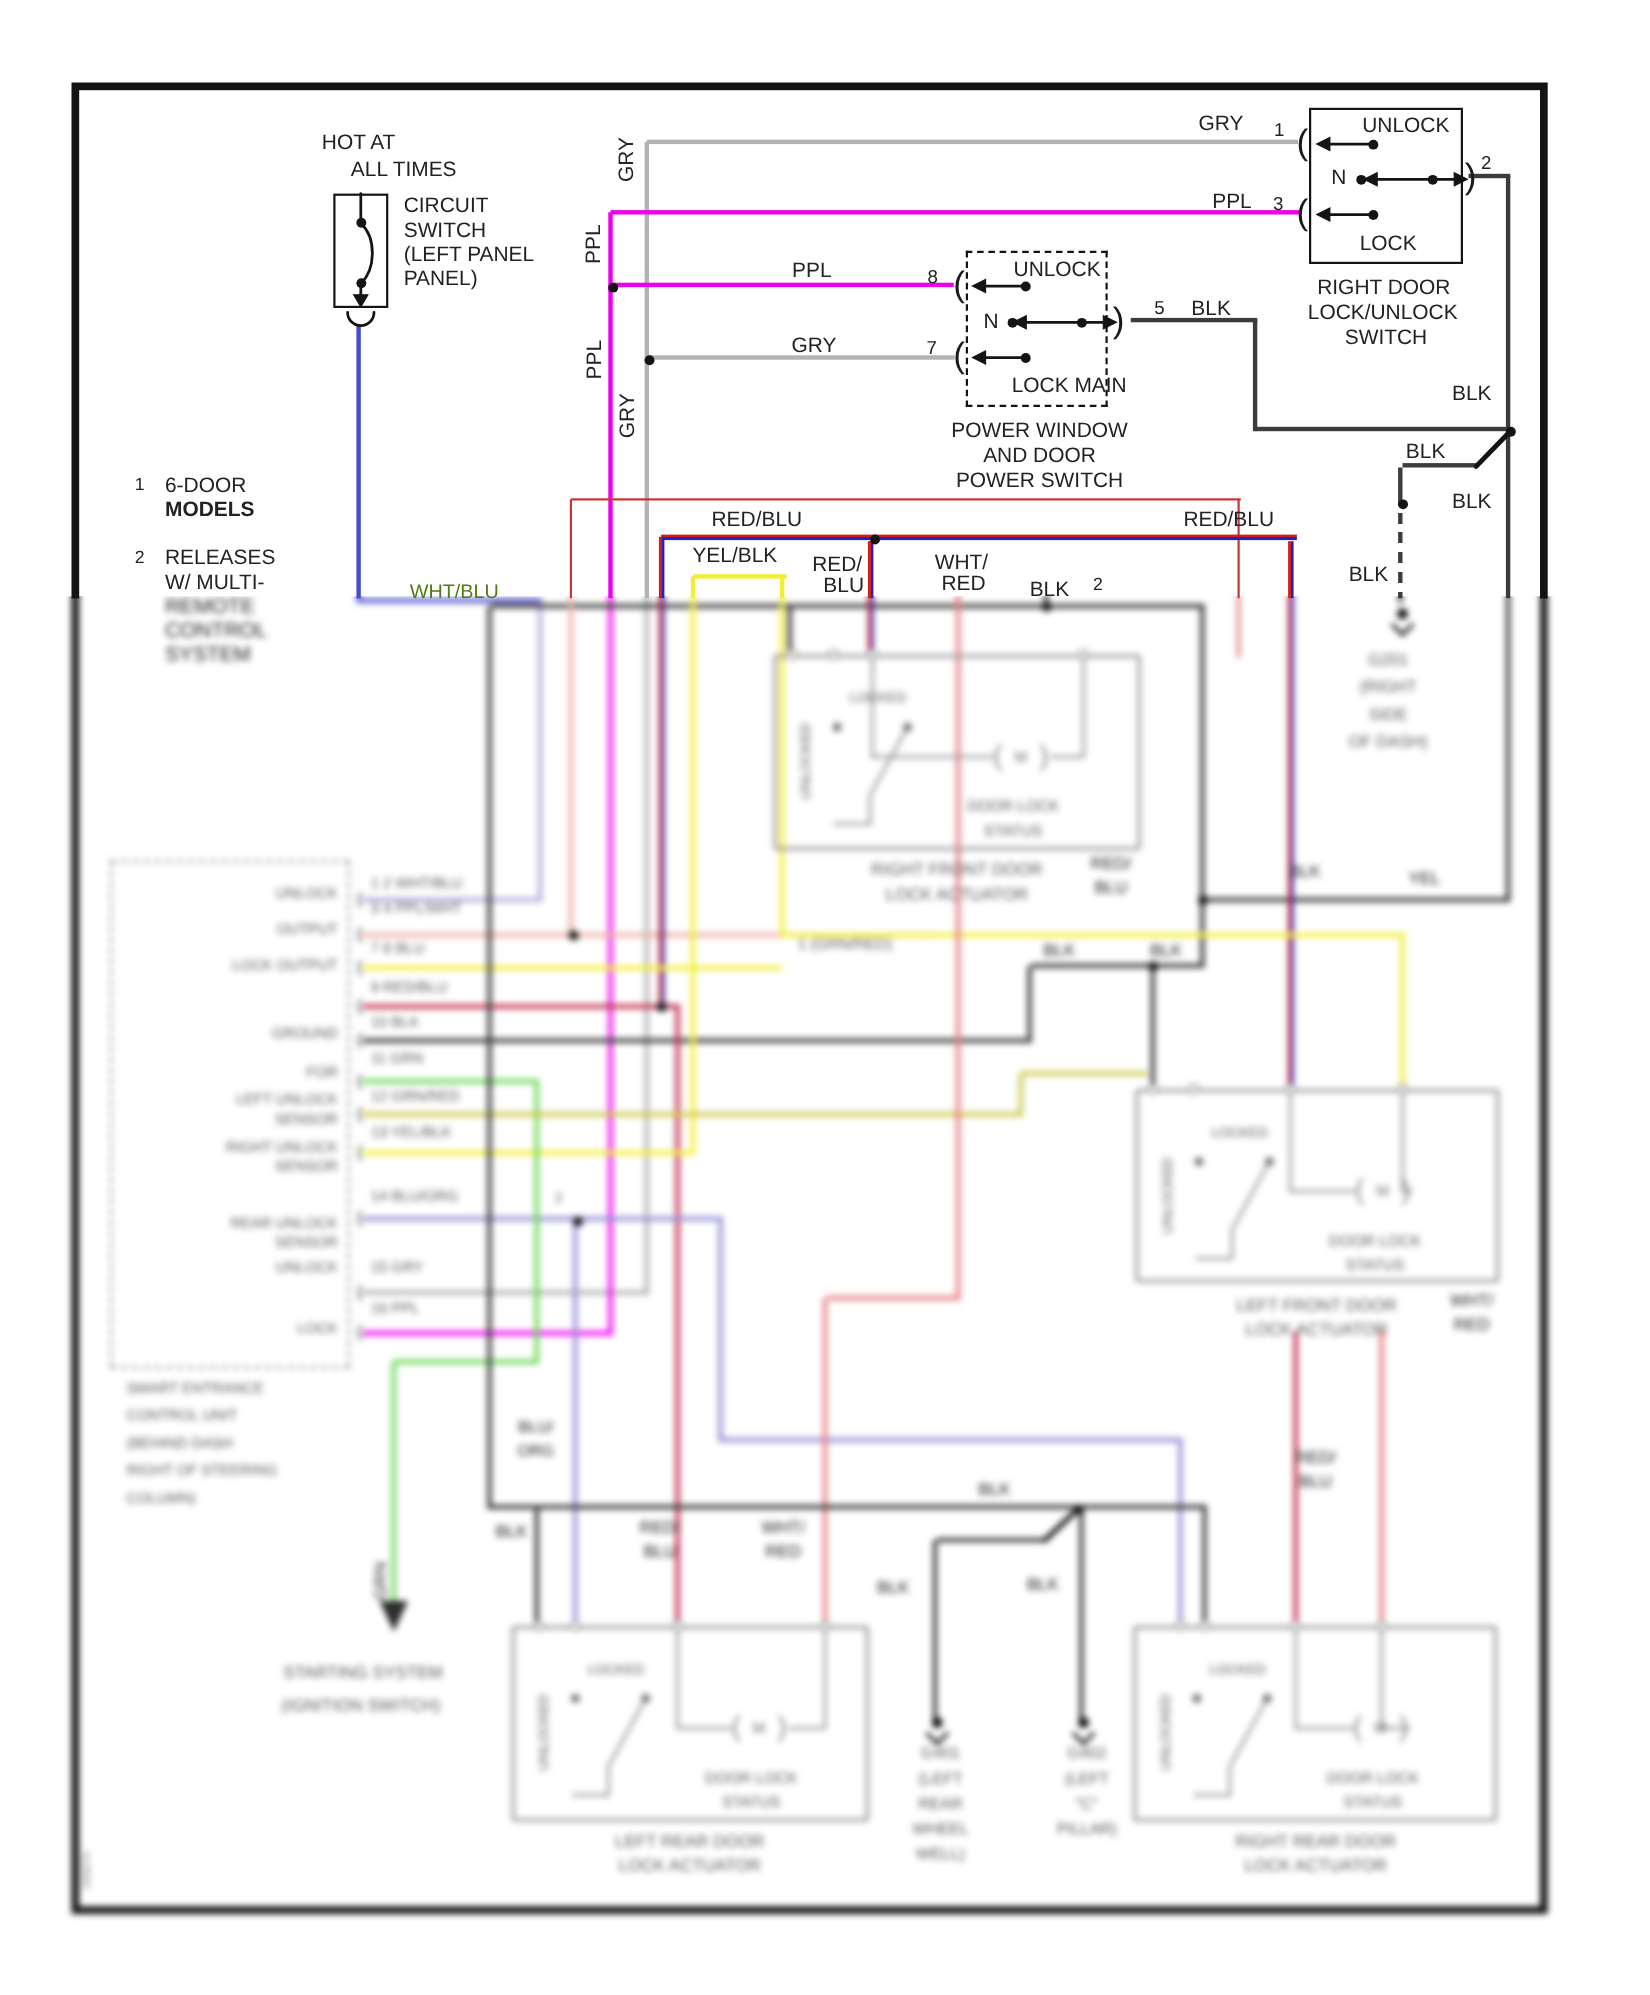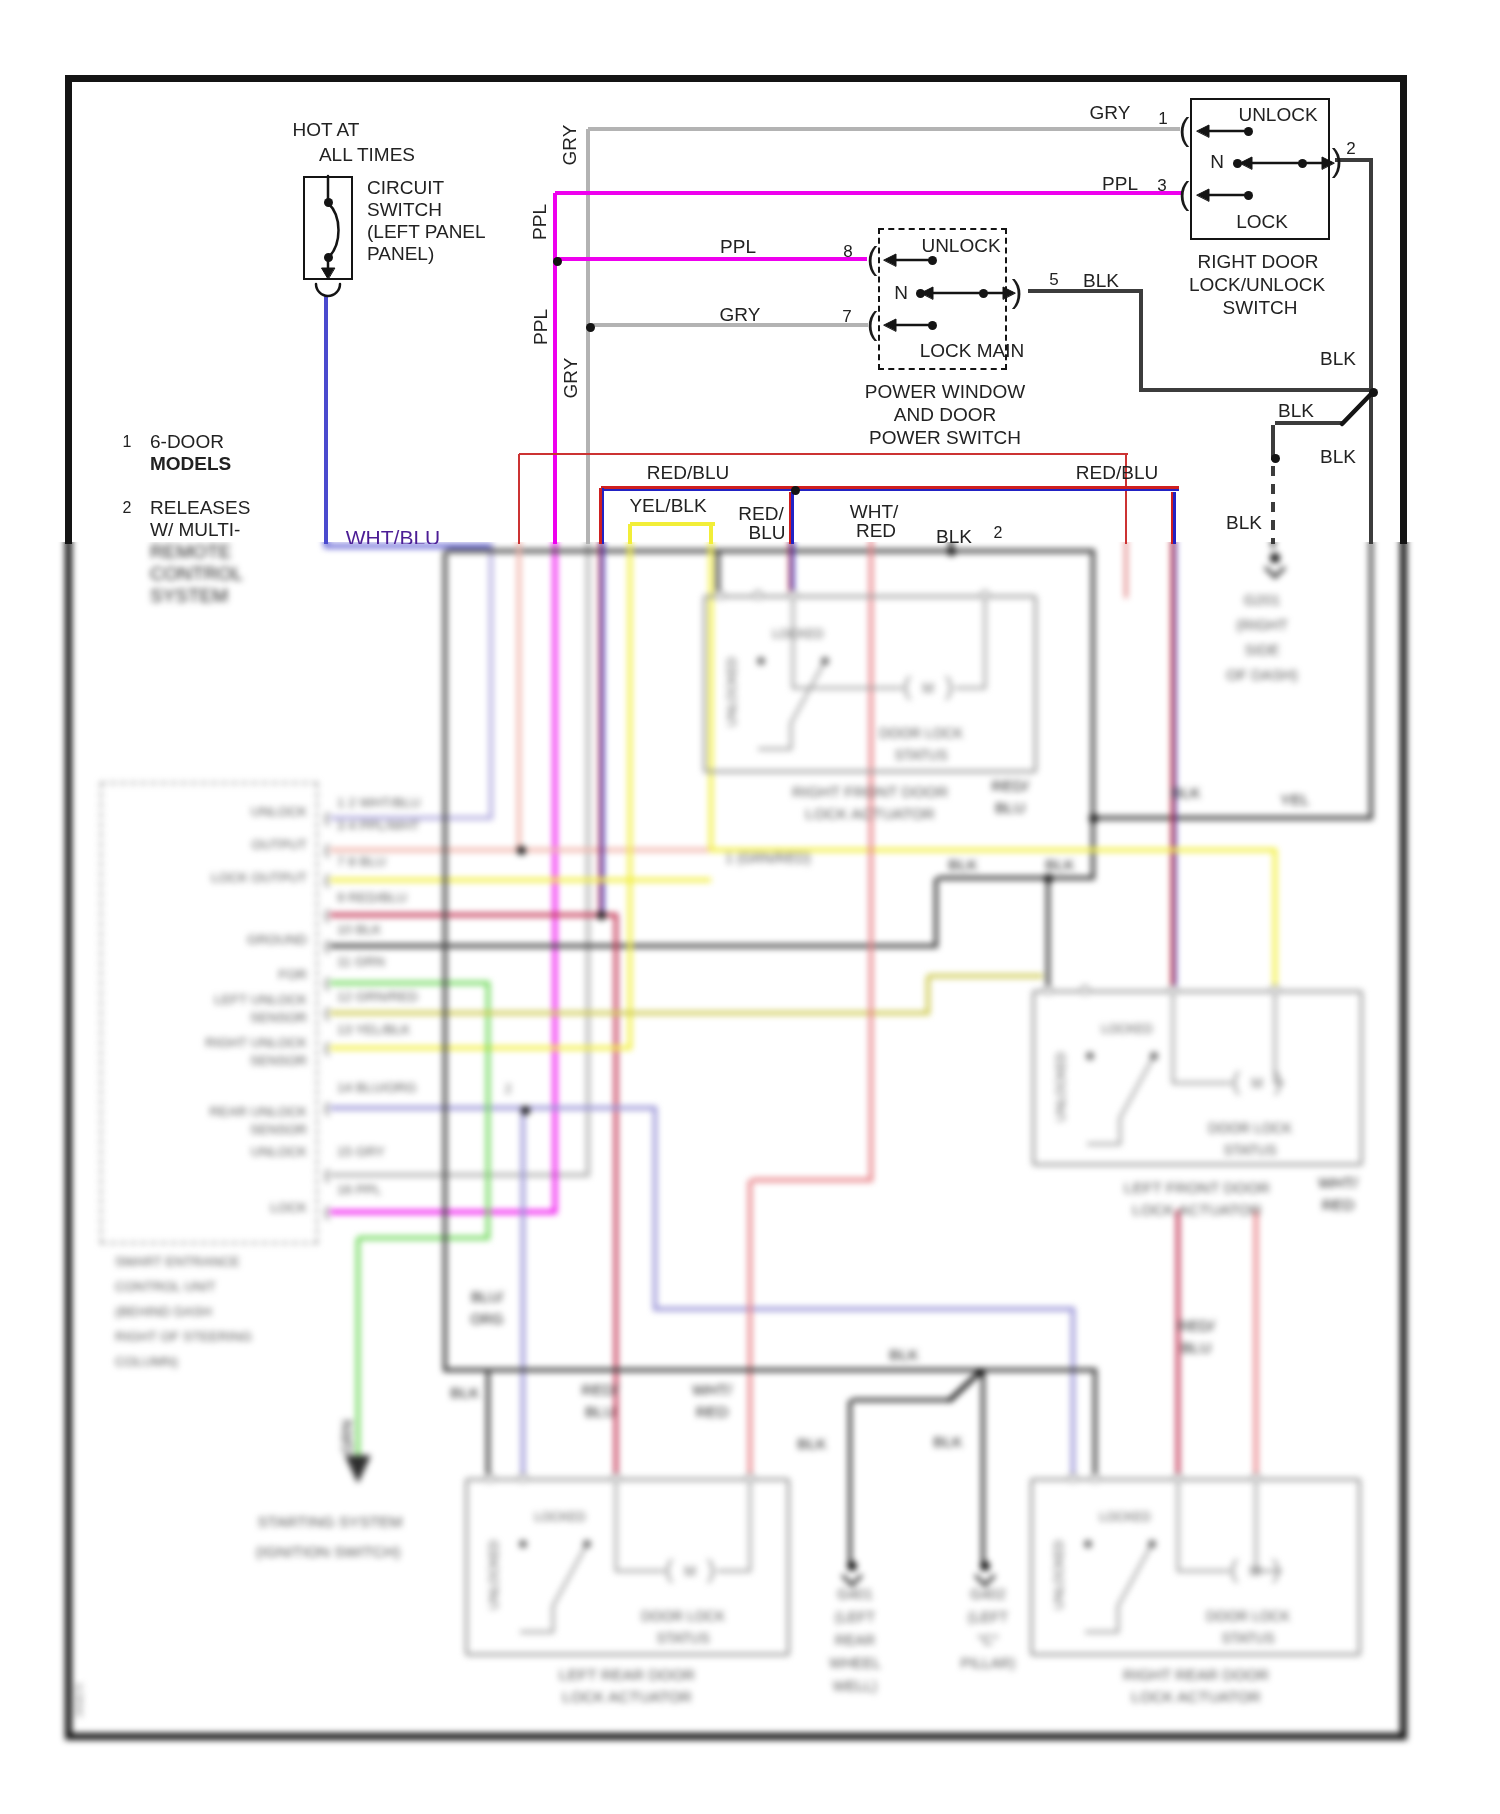"WHT/BLU" div.lbl { color: #4c1d95 -> #4d7c0f; font-size: 21px -> 18px; left: 393px -> 413px }
